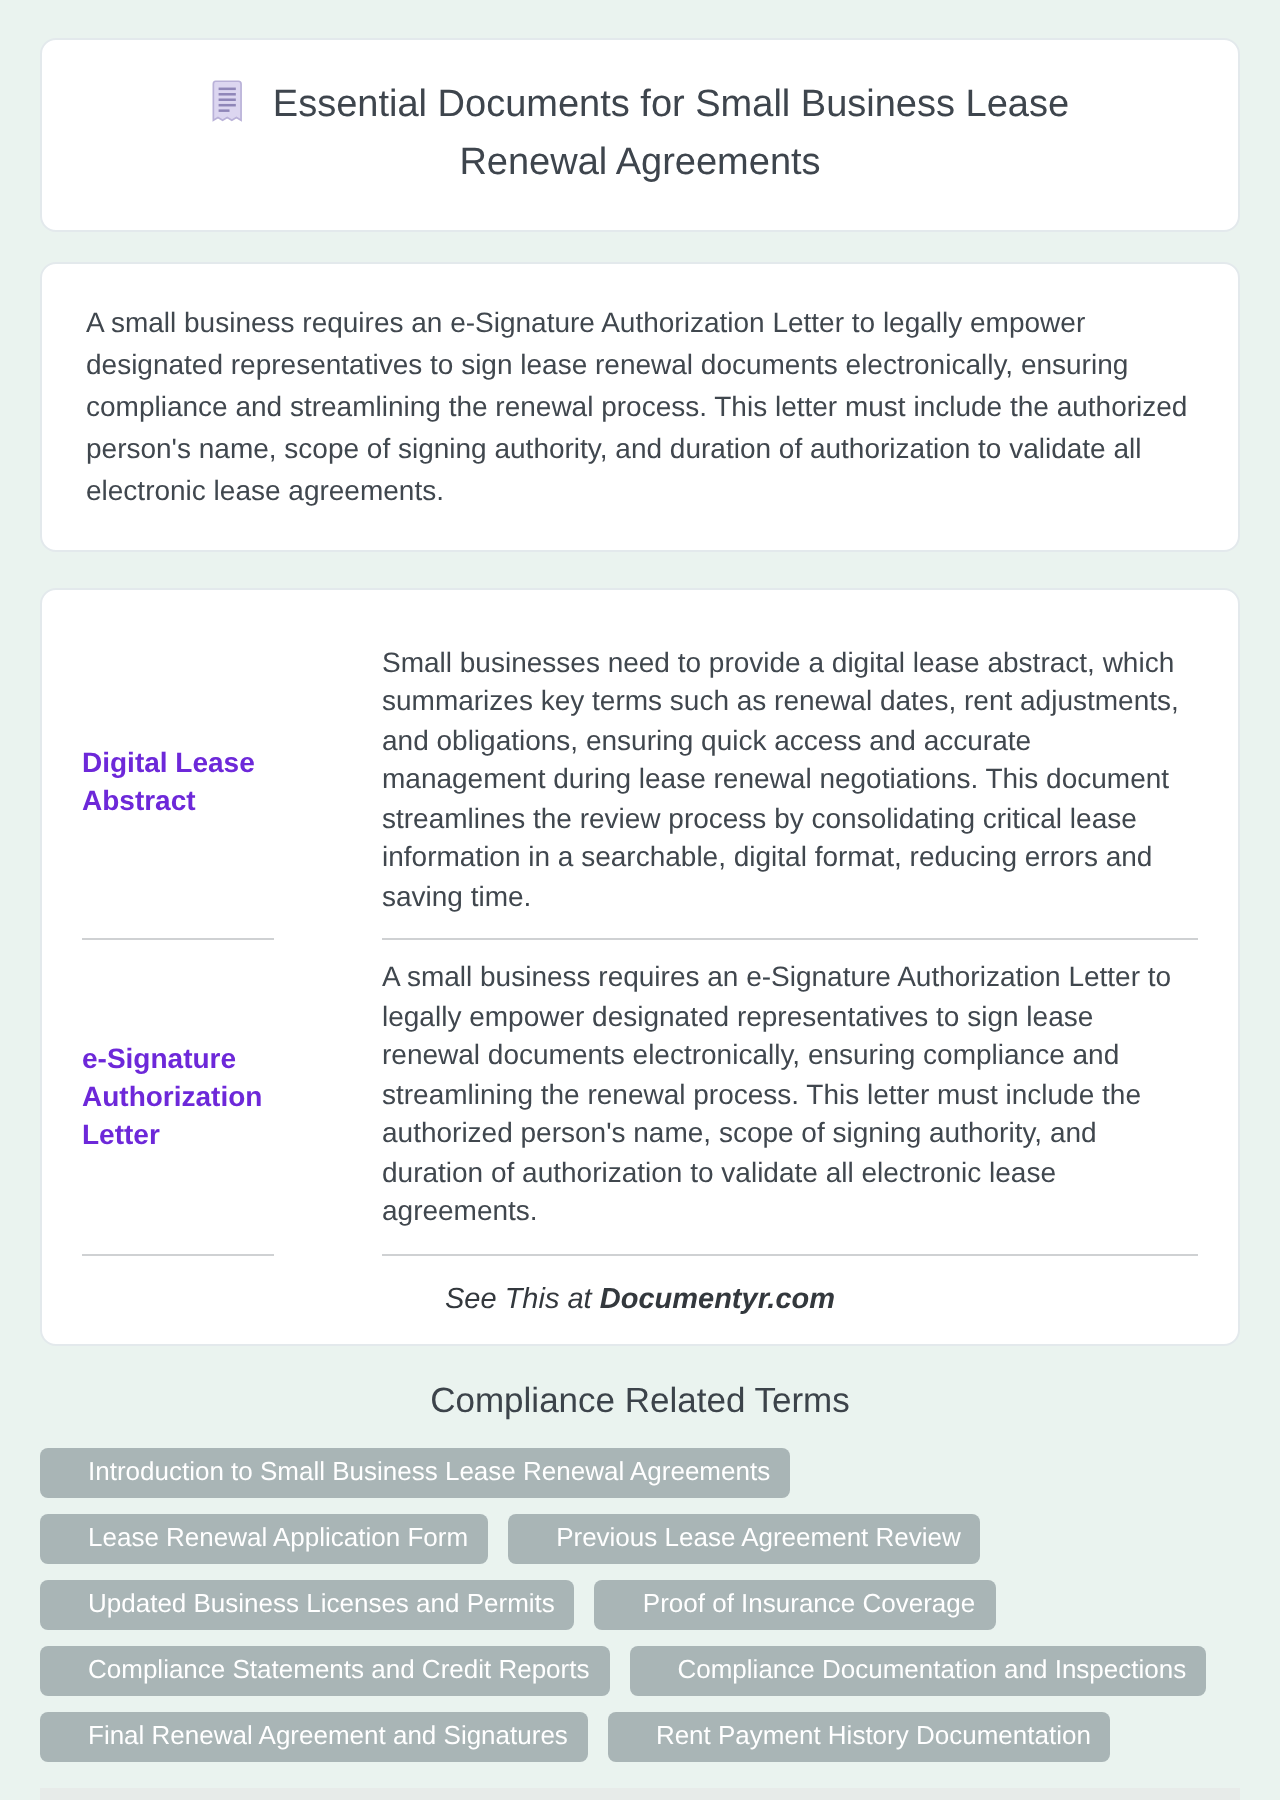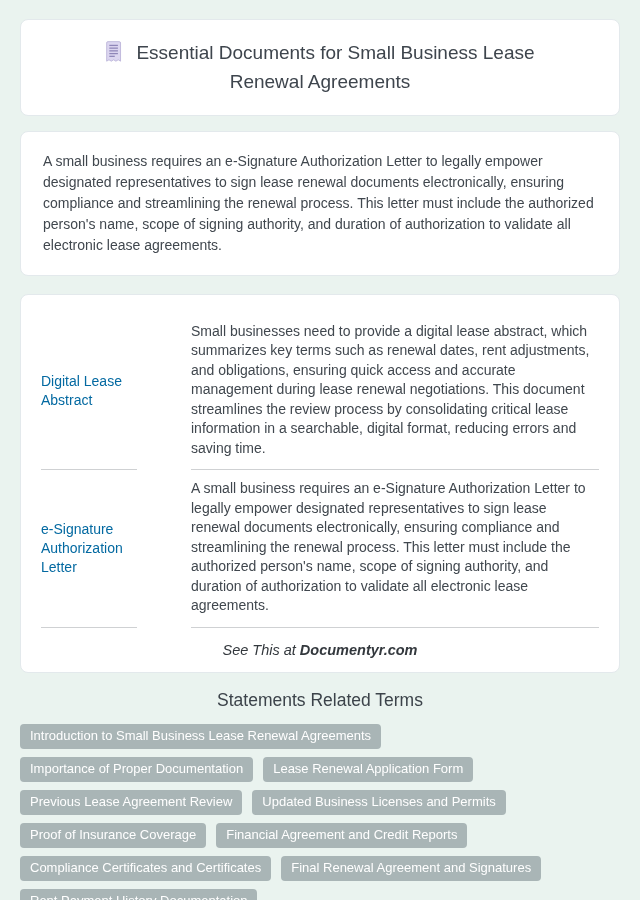"Digital Lease Abstract" .doc-table .term { color: #0369a1 -> #6d28d9; font-weight: none -> bold }
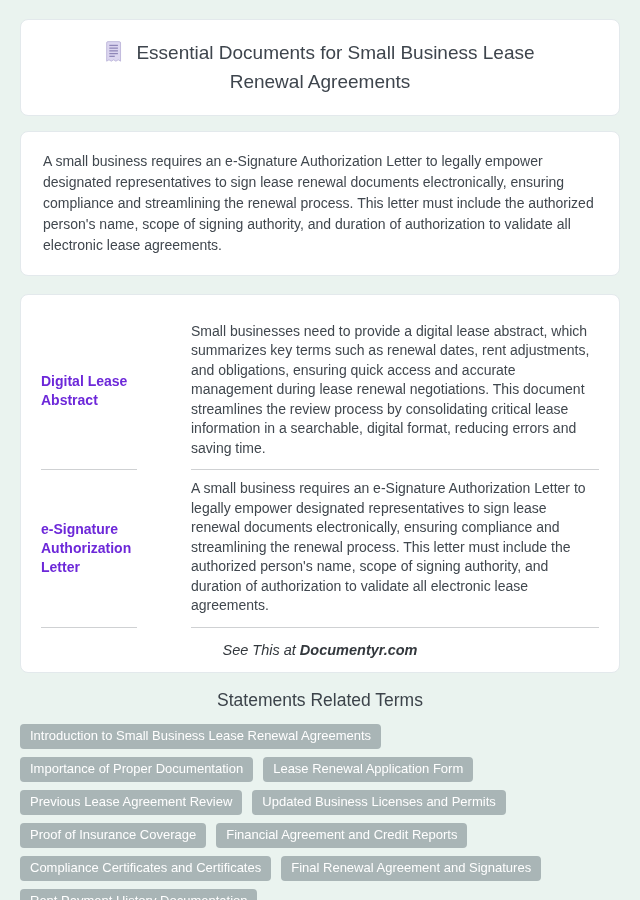"Statements Related Terms" h2.related-heading { text: Statements -> Compliance }
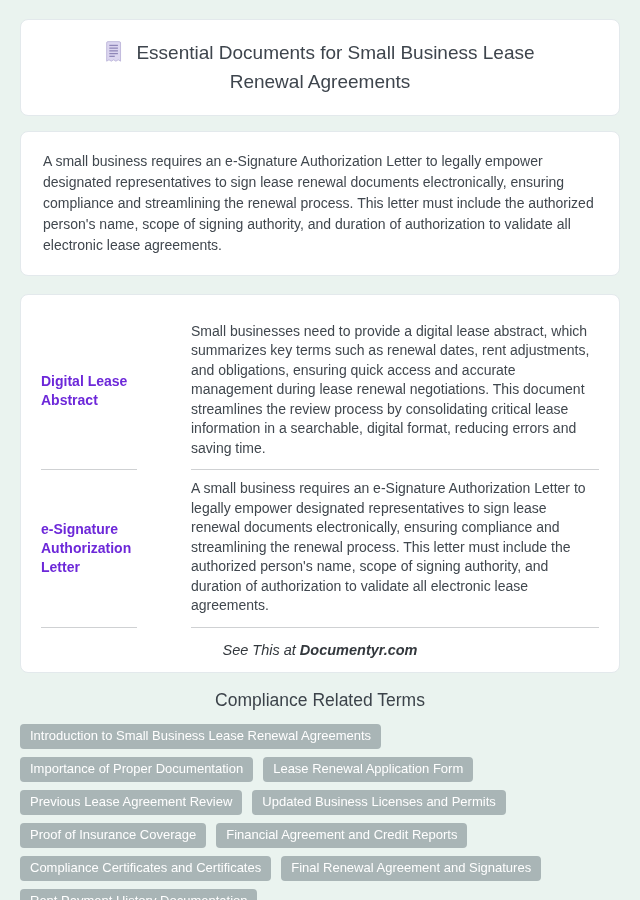"Introduction to Small Business Lease" .tag { padding: 5px 10px 6px 10px -> 5px 10px 6px 24px }
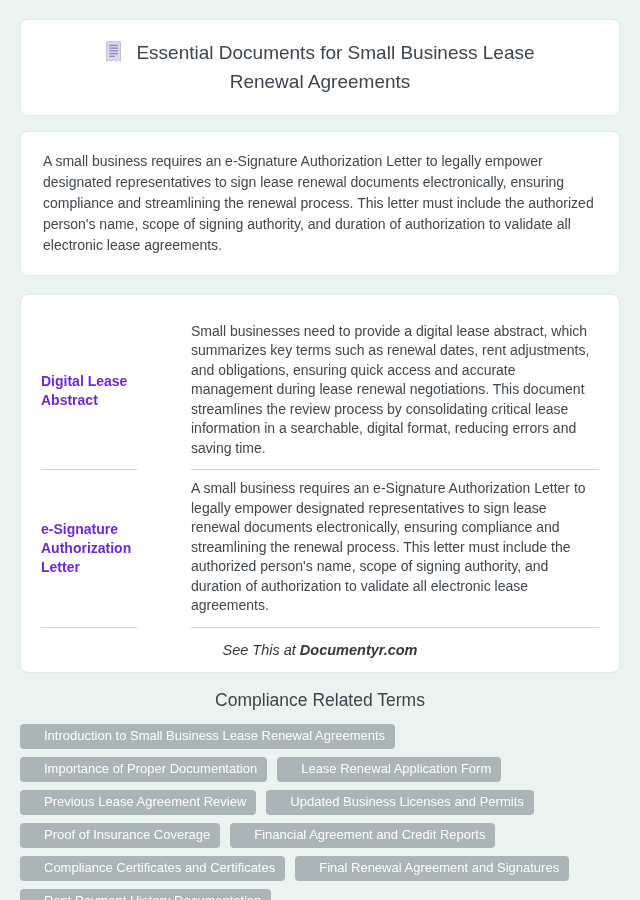"Importance of Proper Documentation" a.tag { html: <a>Importance of Proper Documentation</a> -> none }
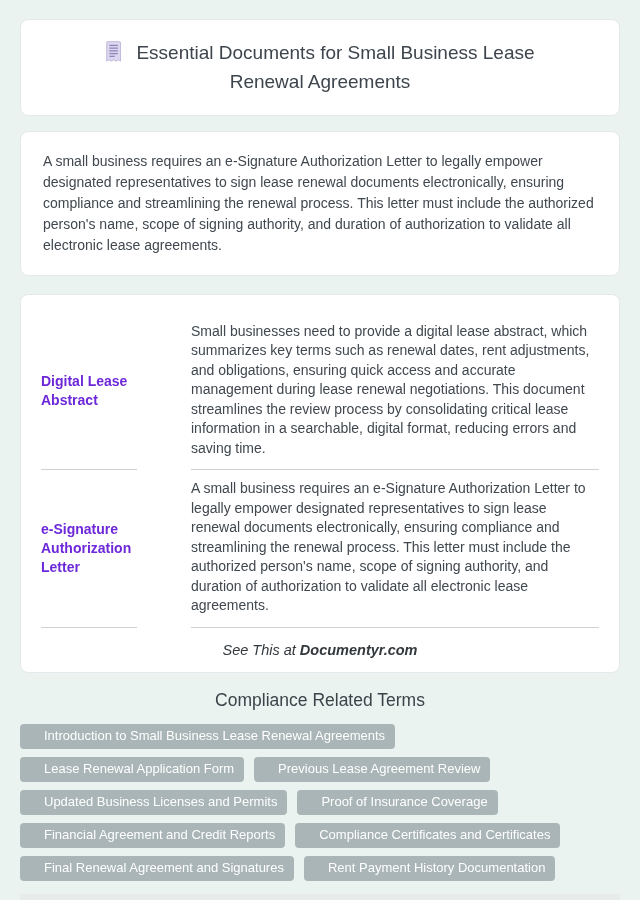"Financial Agreement and Credit Reports" a.tag { text: Financial Agreement -> Compliance Statements }
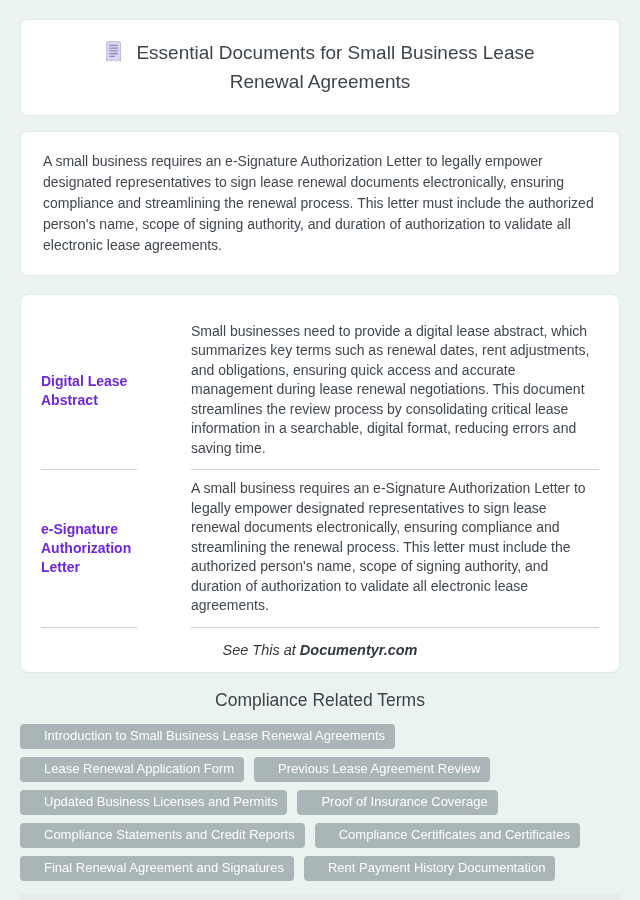"Compliance Certificates and Certificates" a.tag { text: Certificates and Certificates -> Documentation and Inspections }
